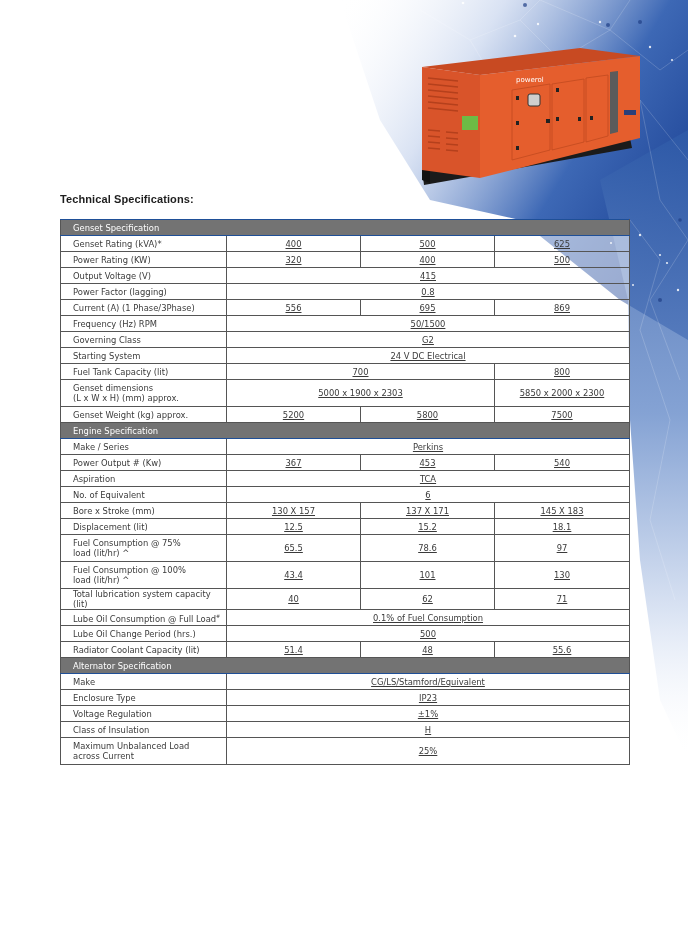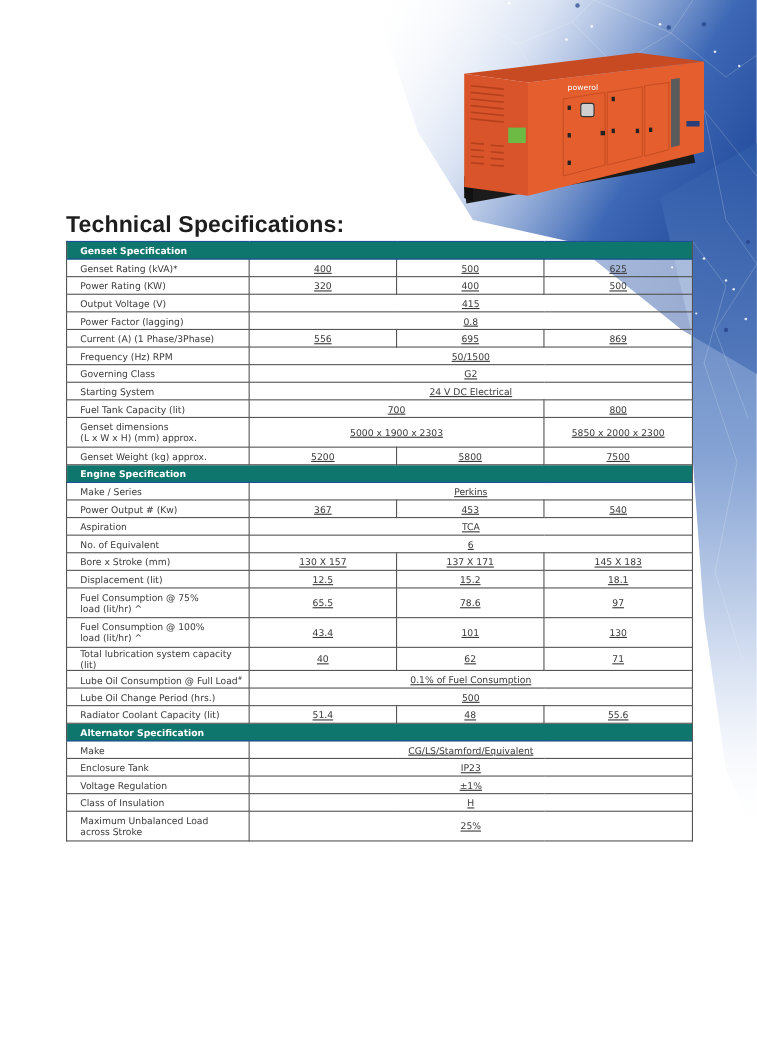"Technical Specifications:" .title { font-size: 21px -> 11px }
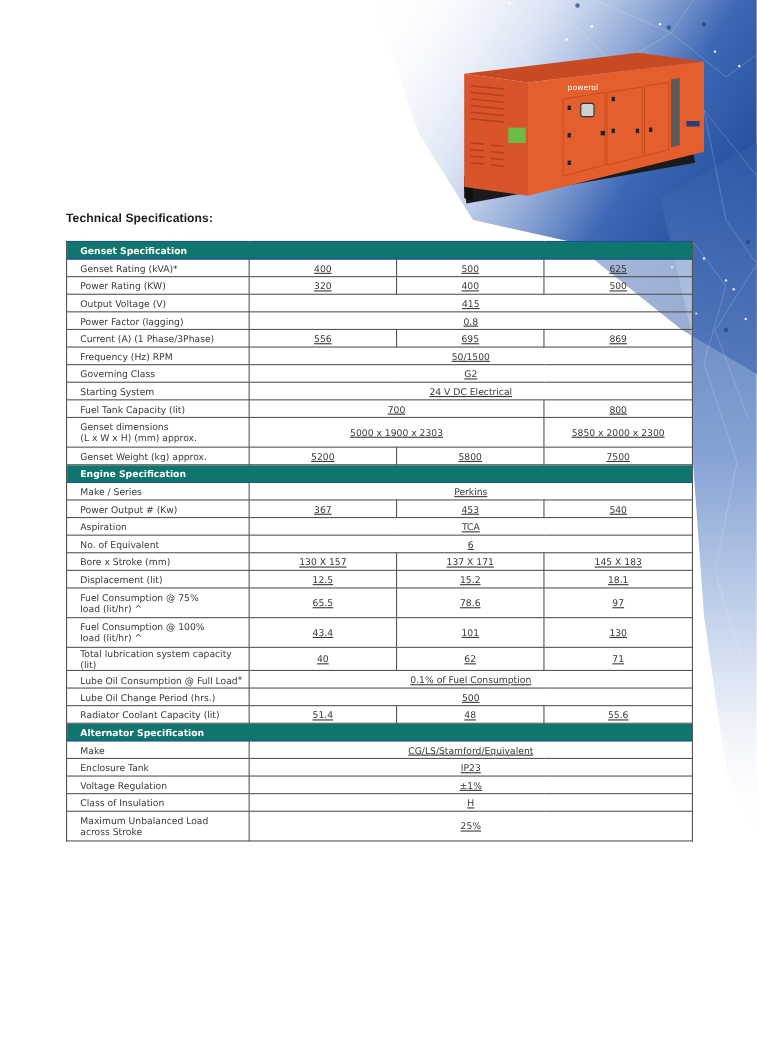"Genset Specification" table.spec tr.sec td { background: #0f766e -> #737373; font-weight: bold -> normal }
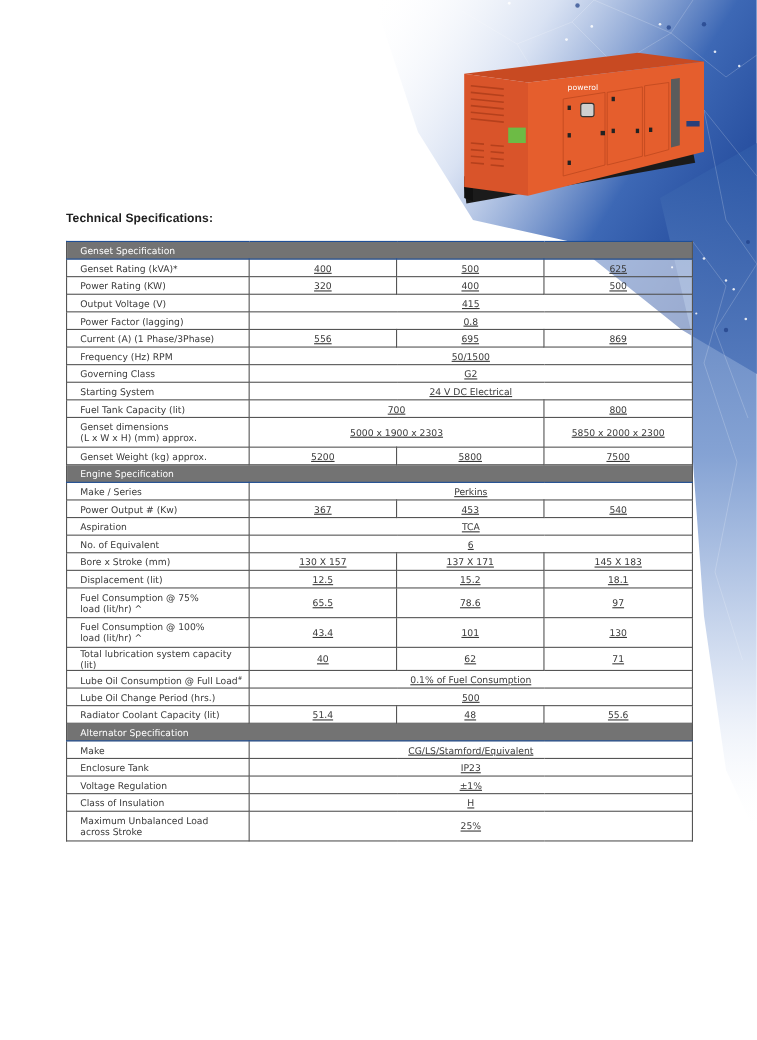"Enclosure Tank" span { text: Tank -> Type }
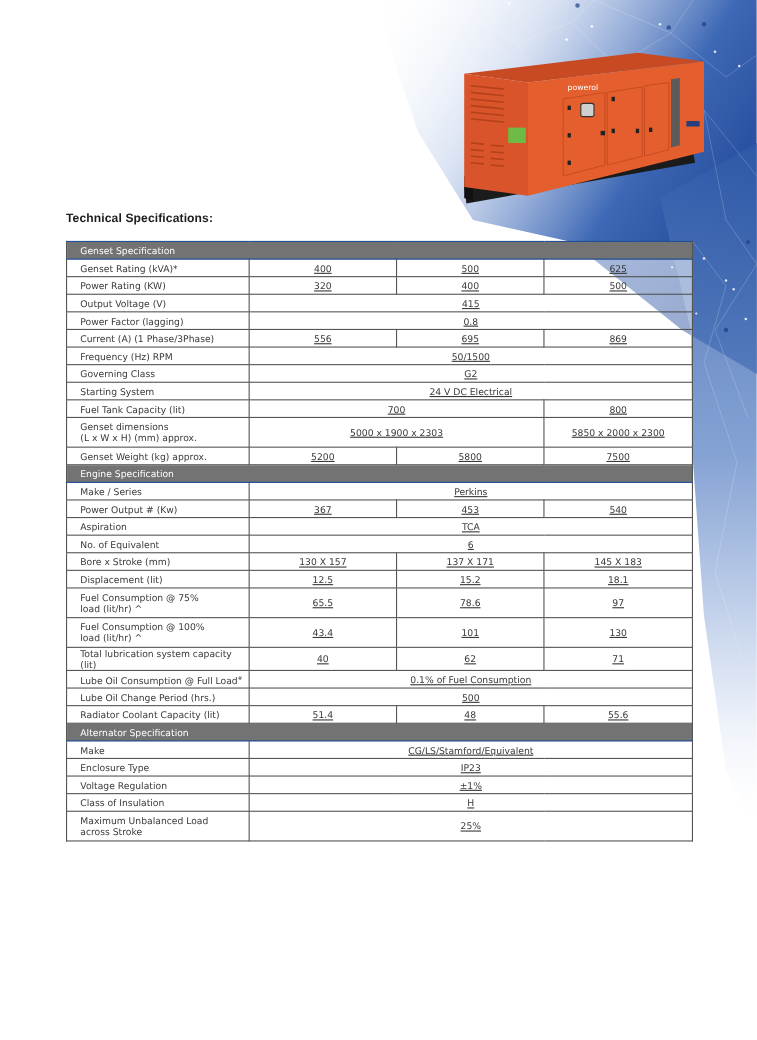"across Stroke" span { text: Stroke -> Current }
